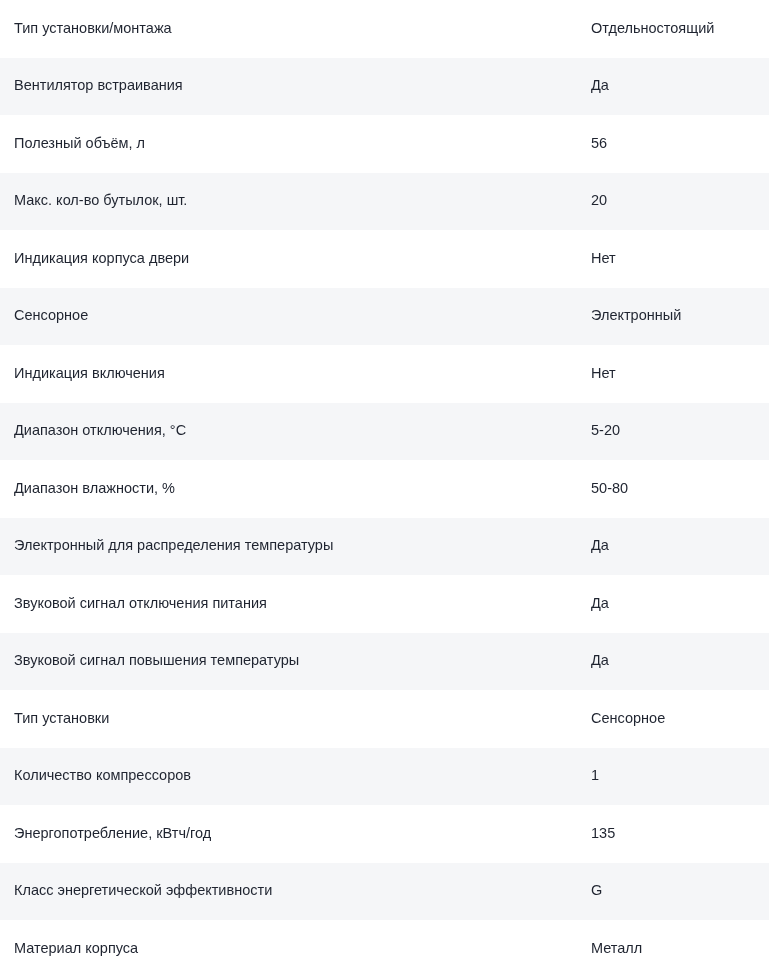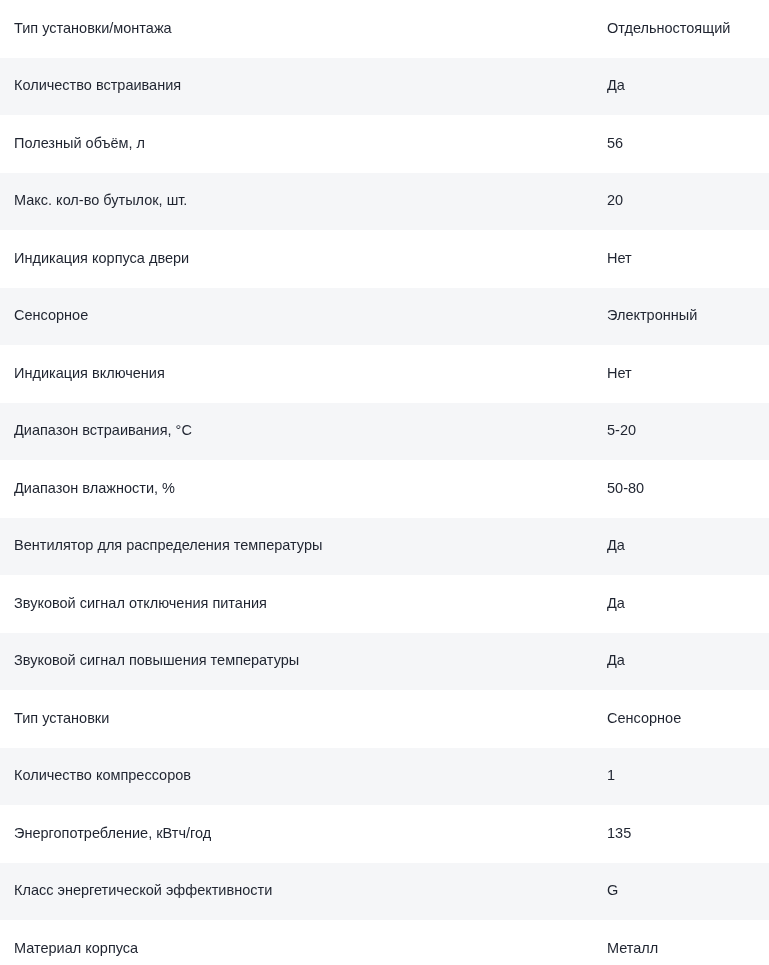"Тип установки/монтажа" .spec-table td { padding: 0 16px -> 0 0 }
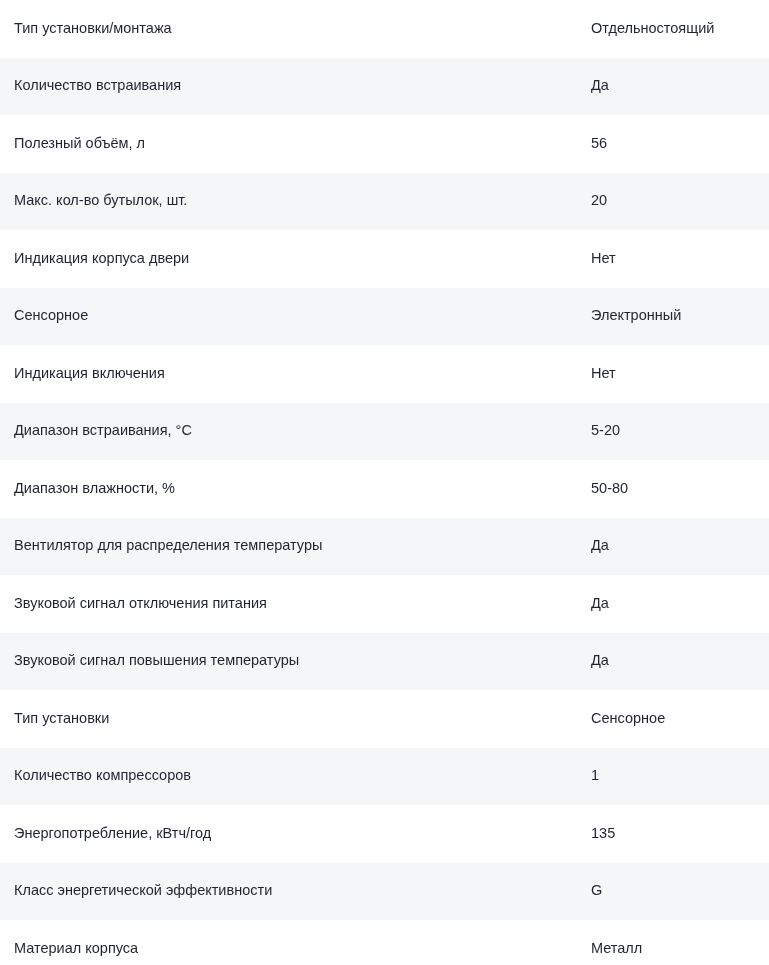"Количество встраивания" td.spec-name { text: Количество -> Вентилятор }
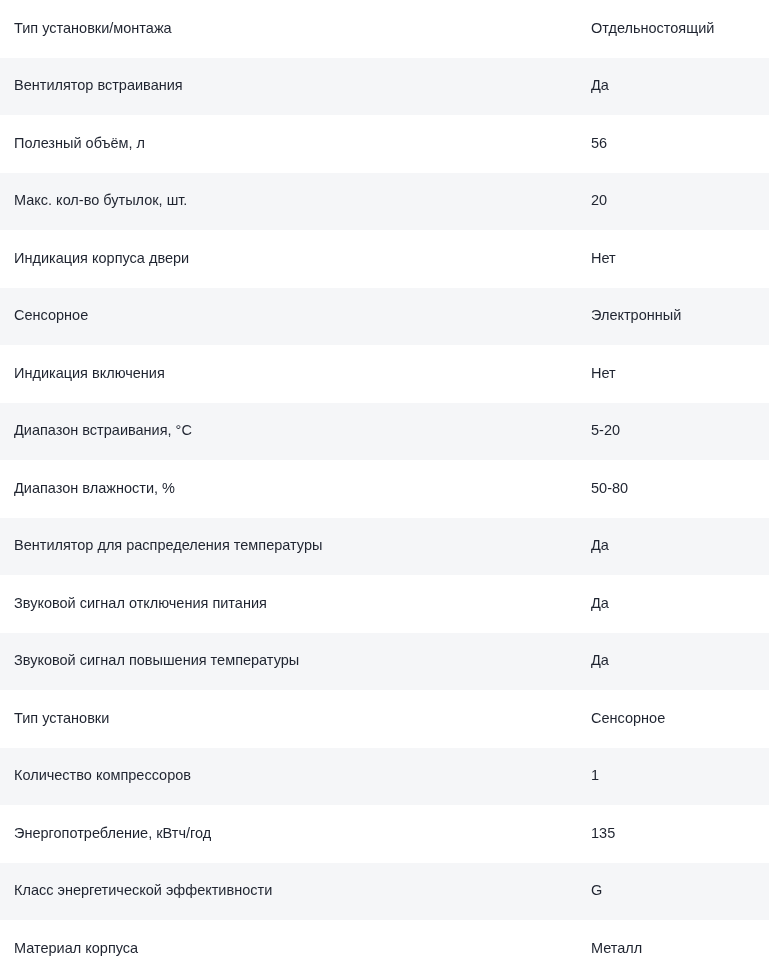"Диапазон встраивания, °C" td.spec-name { text: встраивания -> отключения }
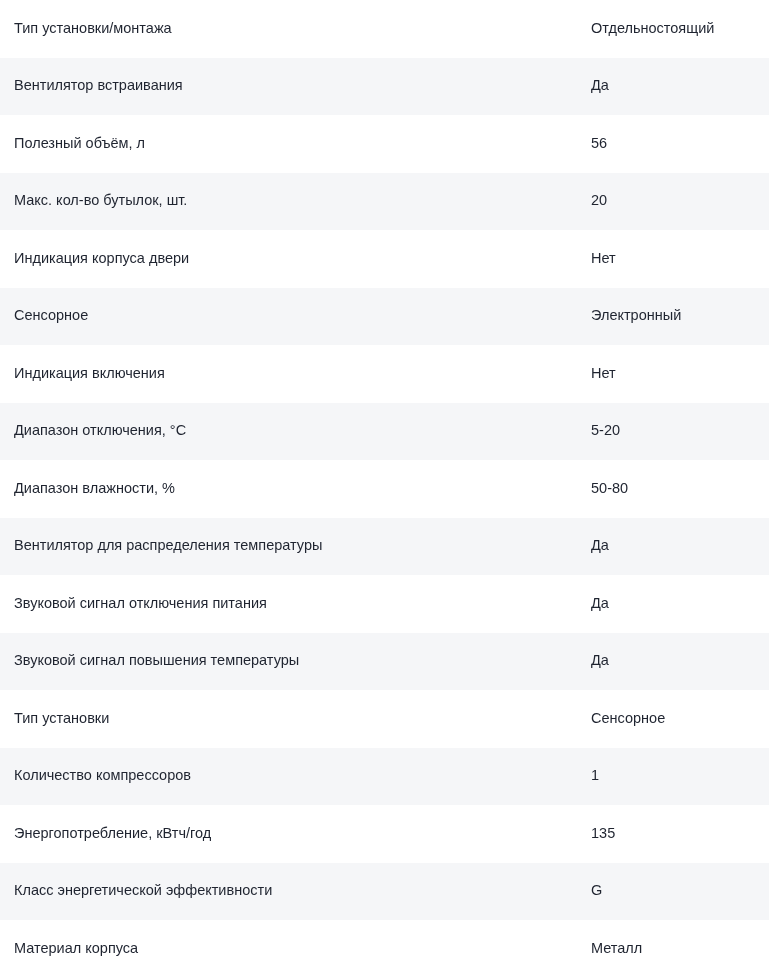"Вентилятор для распределения температуры" td.spec-name { text: Вентилятор -> Электронный }
